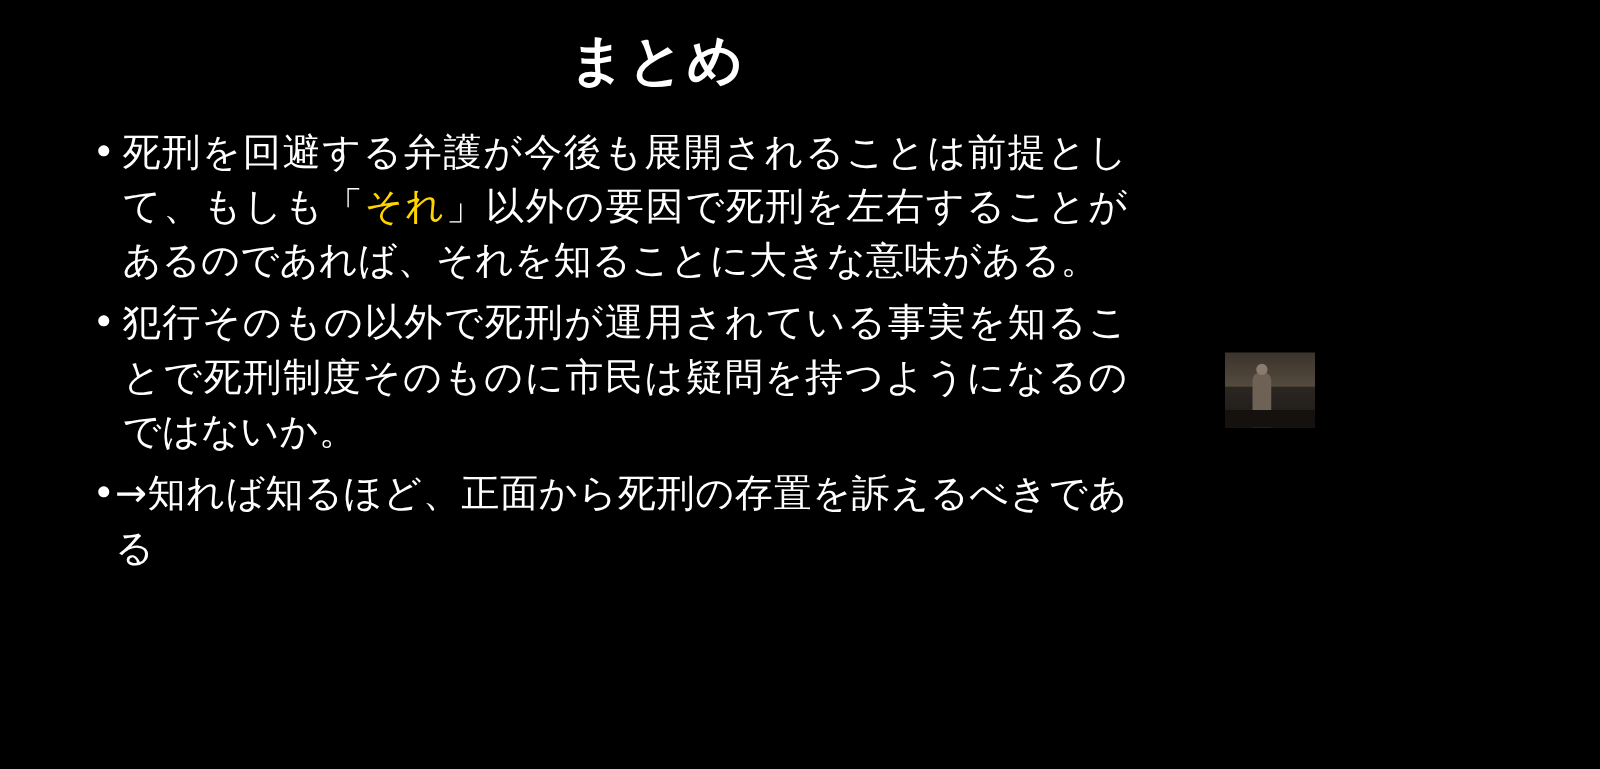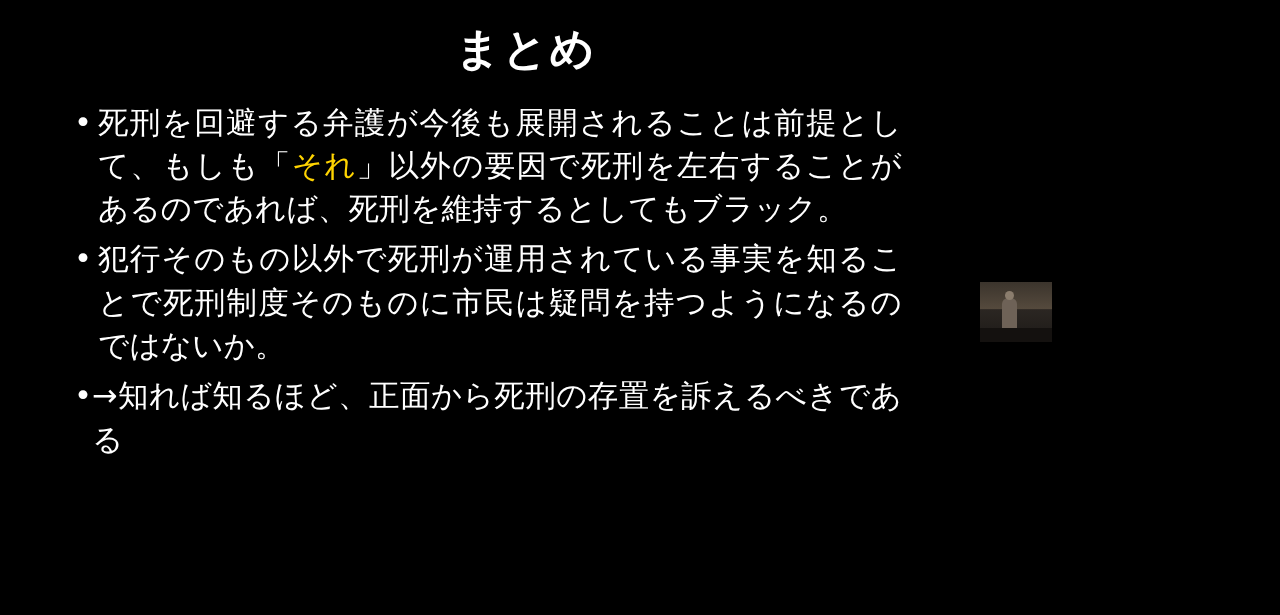"」以外の要因で死刑を左右することがあるのであれば、死刑を維持するとしてもブラック" span { text: 死刑を維持するとしてもブラック -> それを知ることに大きな意味がある }
